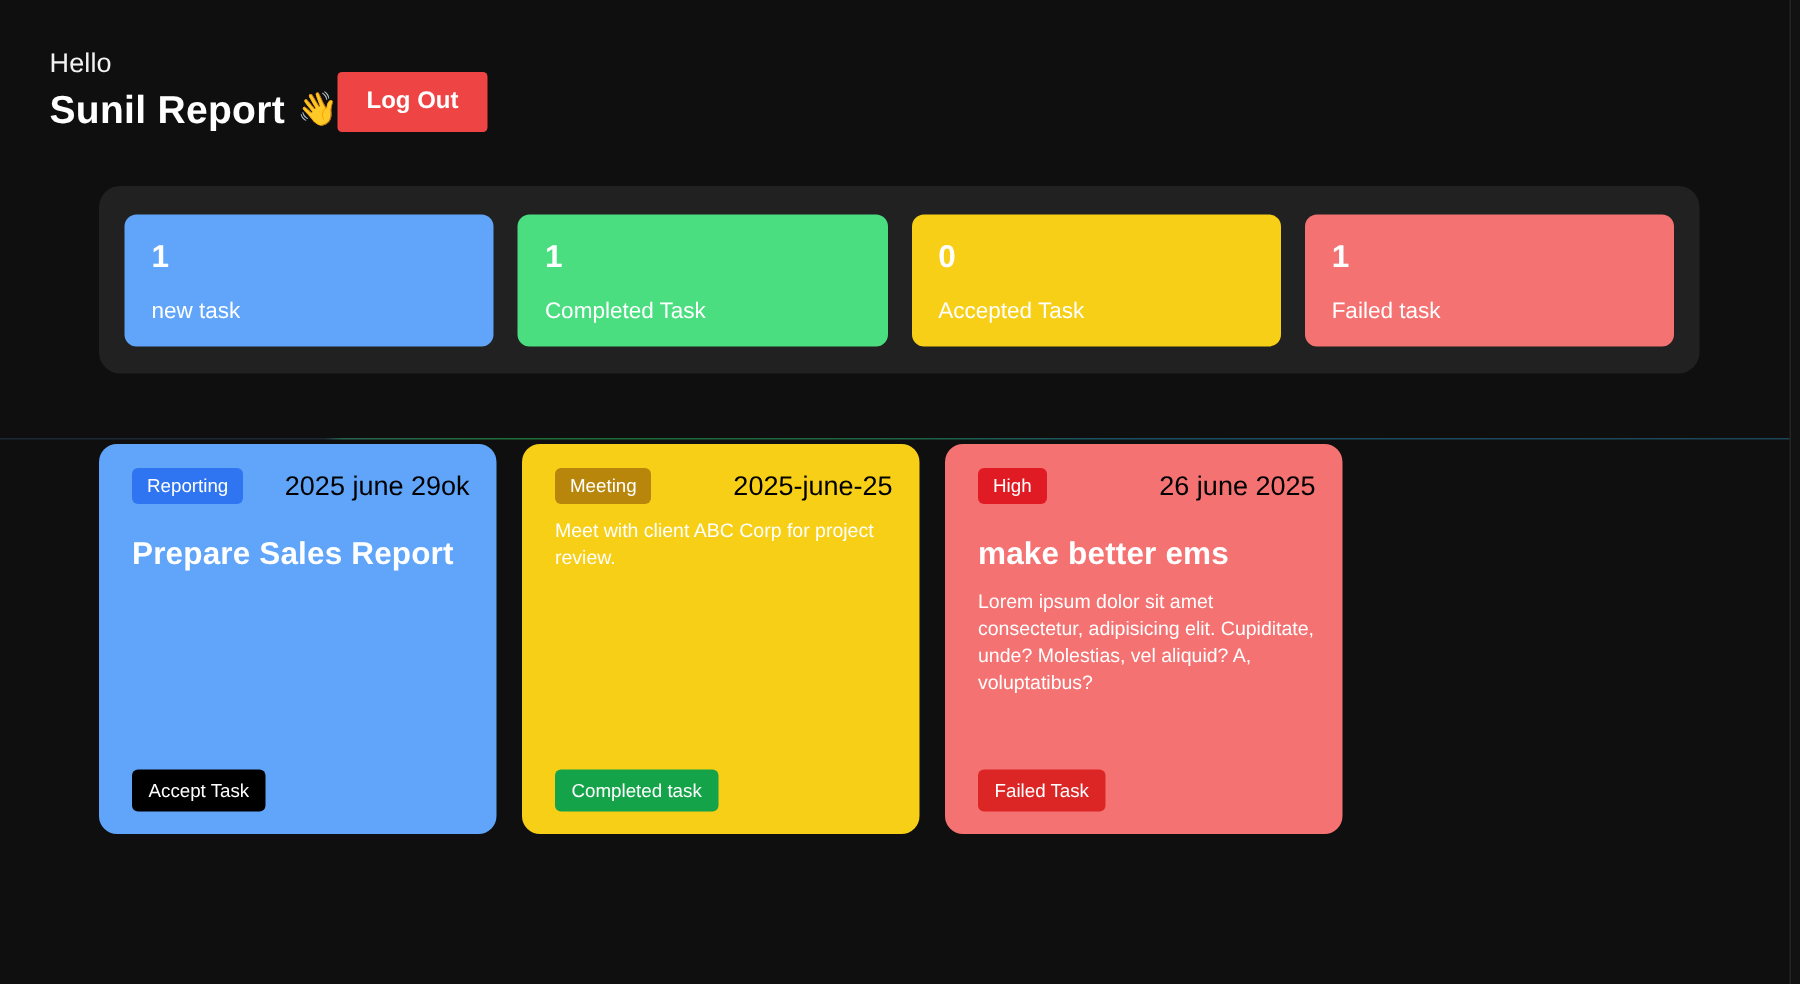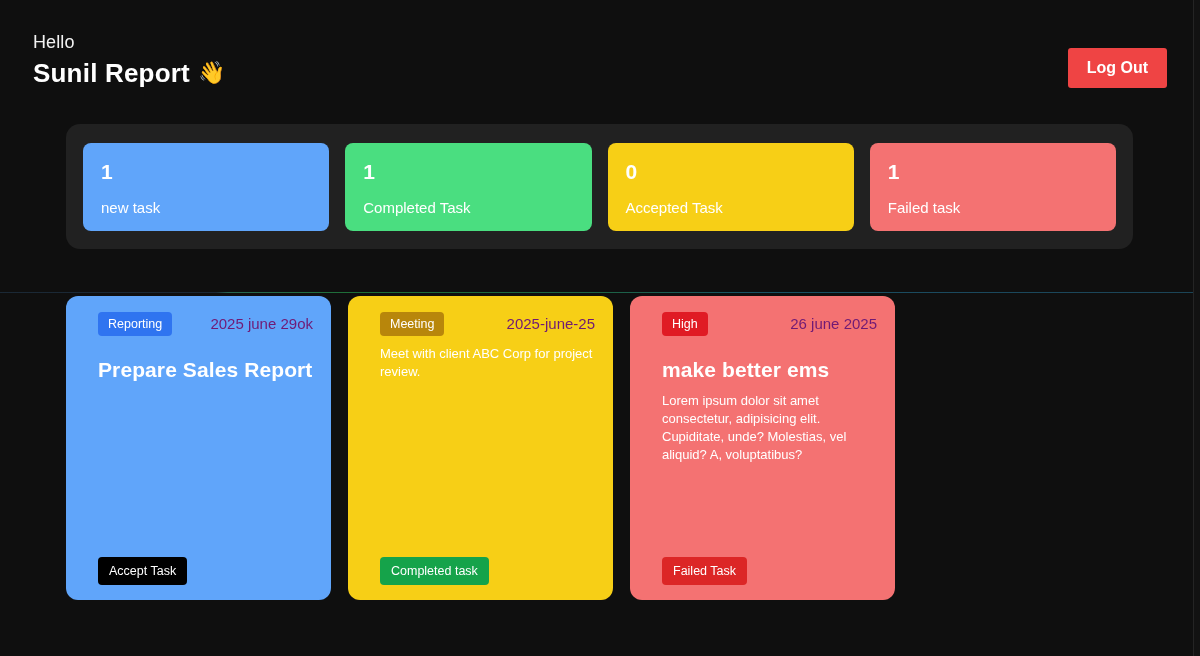"Hello" .header { justify-content: space-between -> flex-start }
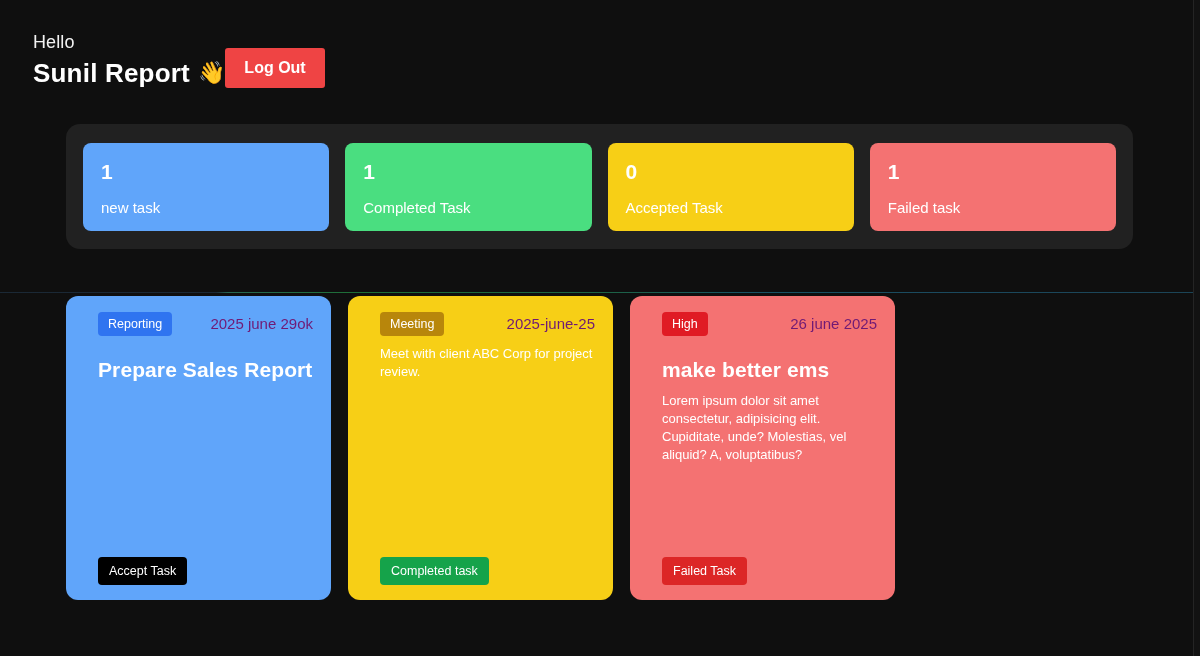"Reporting" .task-card { height: 304px -> 260px; padding: 16px 18px 15px 32px -> 16px 18px 15px 22px }
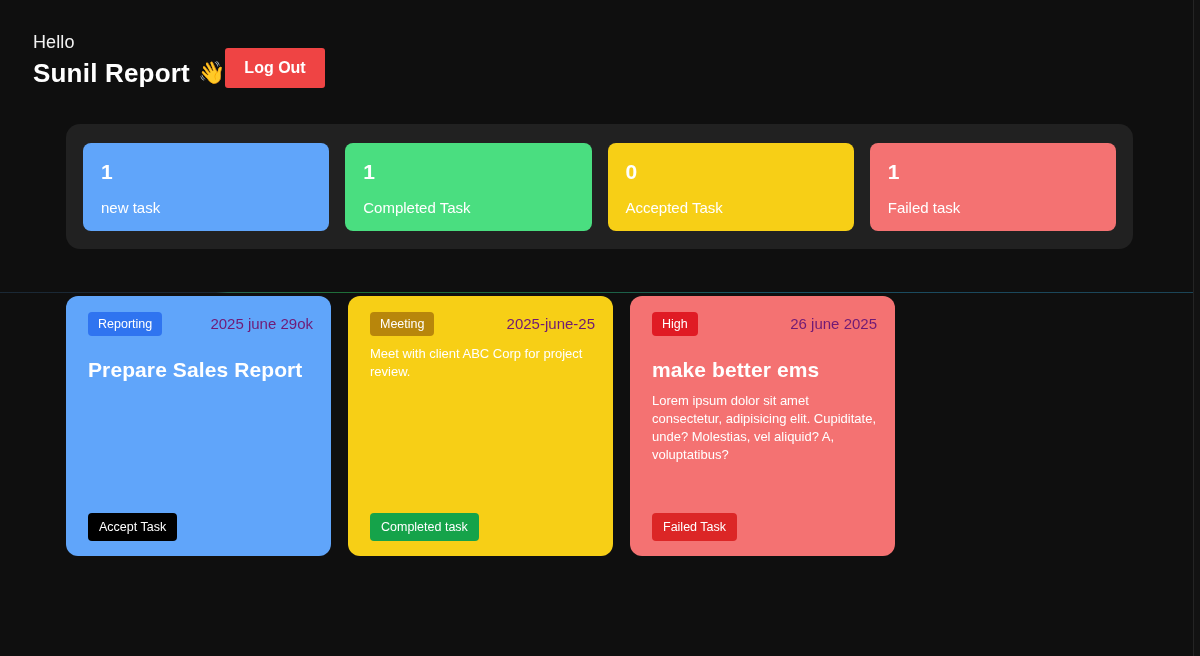"2025 june 29ok" .task-date { color: #701a75 -> #000000; font-size: 15px -> 18px }
